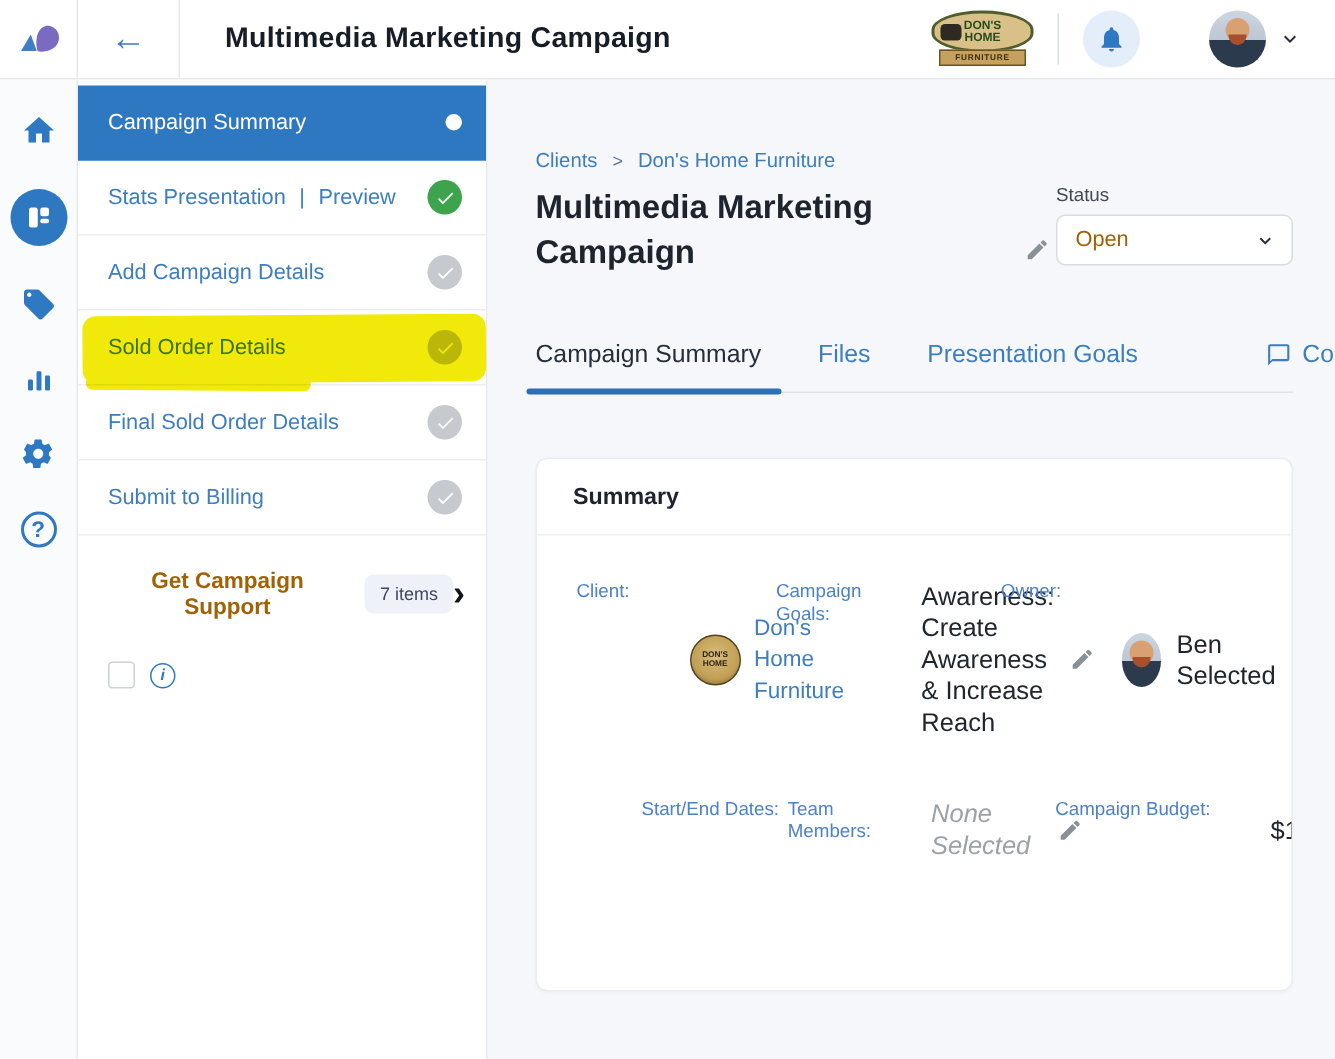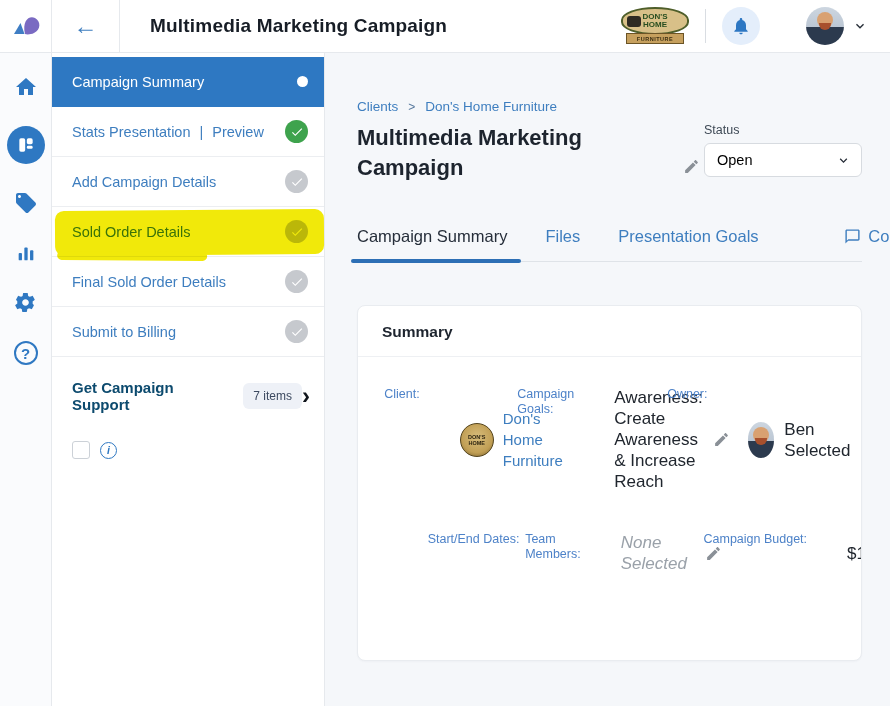"Open" .status-select { color: #000000 -> #a16207 }
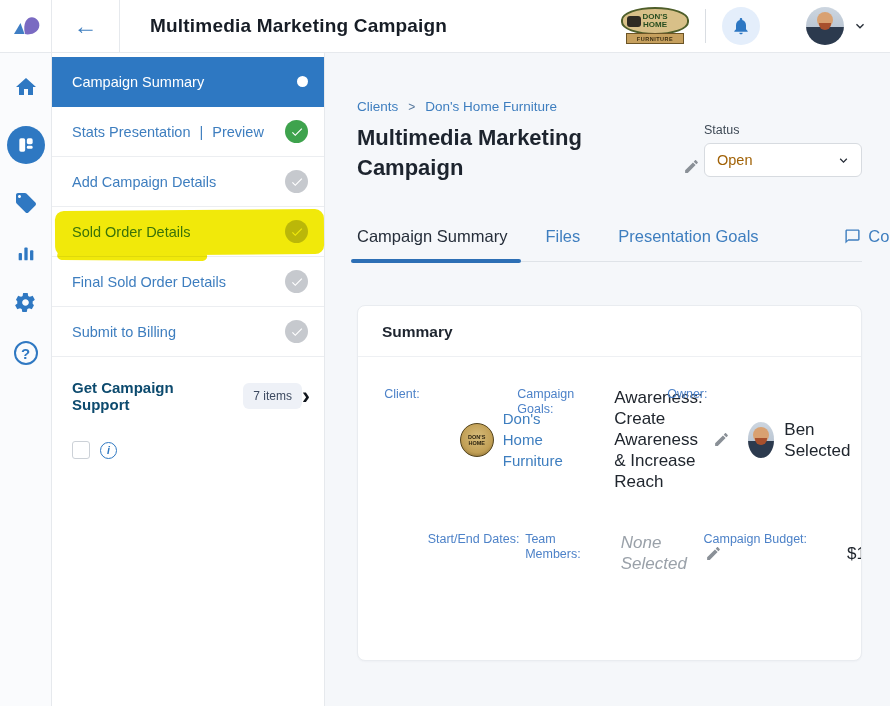"Get Campaign Support" .support-label { color: #0c4a6e -> #a16207; text-align: none -> center }
